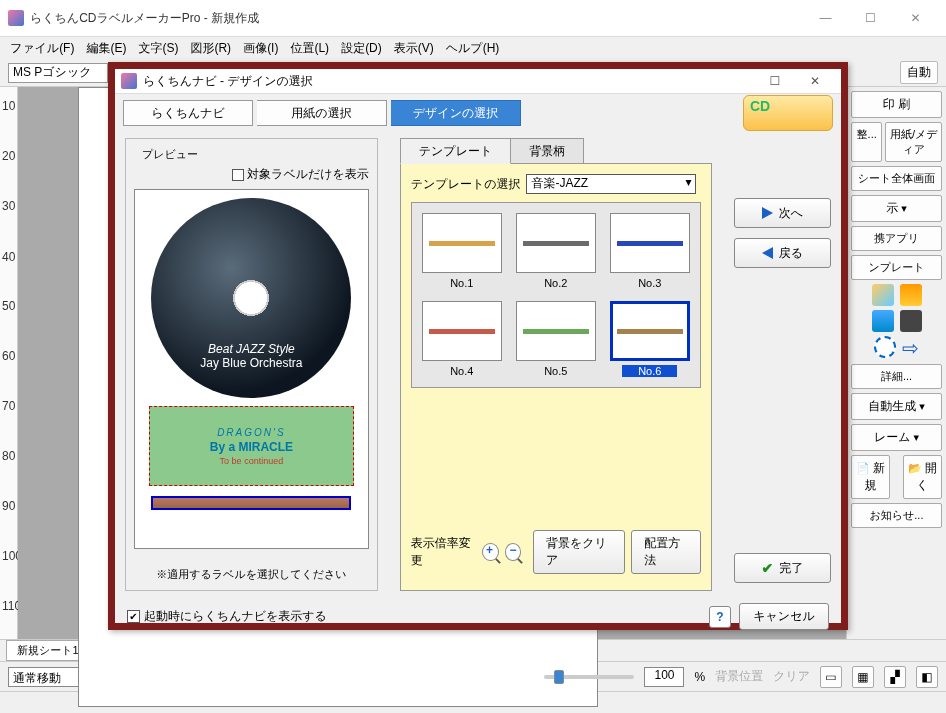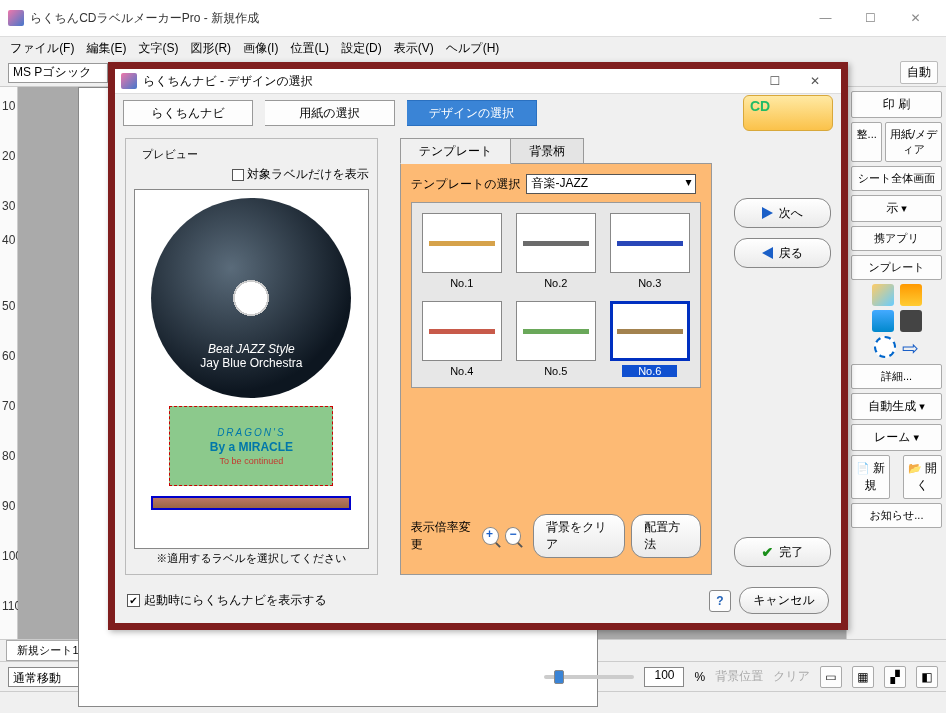"らくちんナビ" .dialog .wizard-tabs { gap: 12px -> 4px }
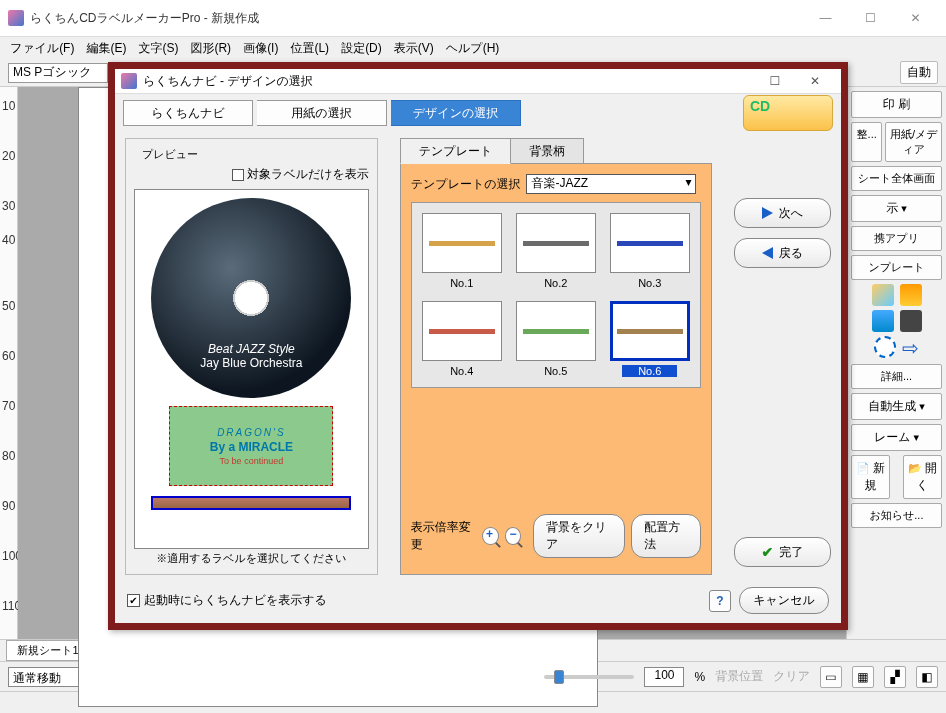"テンプレートの選択" .tpl-body { background: #fdba74 -> #fef9c3 }
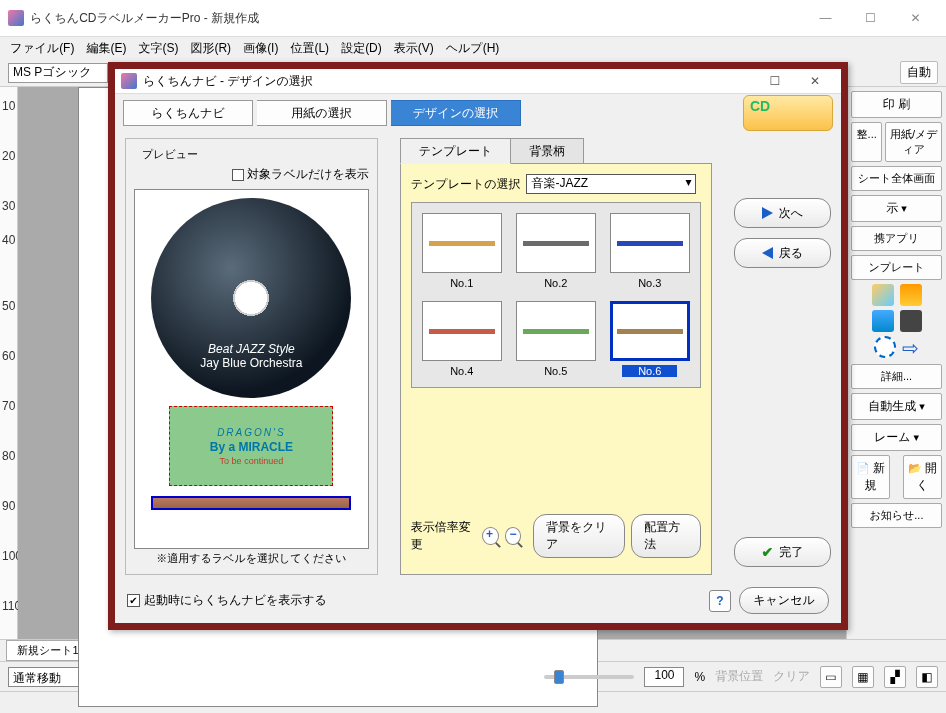"次へ" .btn { border-radius: 13px -> 3px }
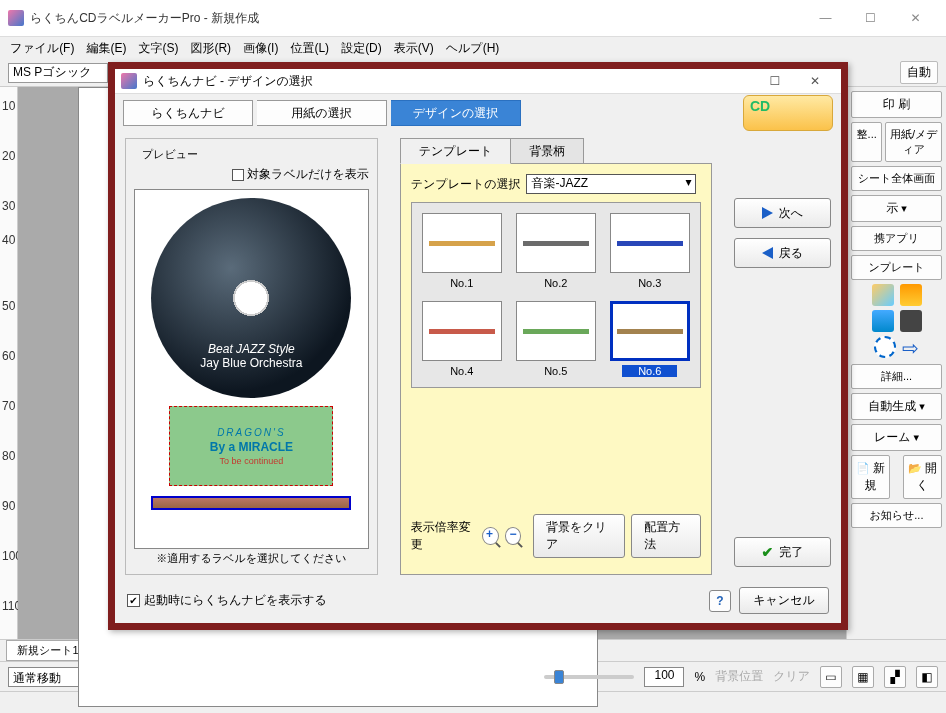"40" span.tick { top: 146px -> 163px }
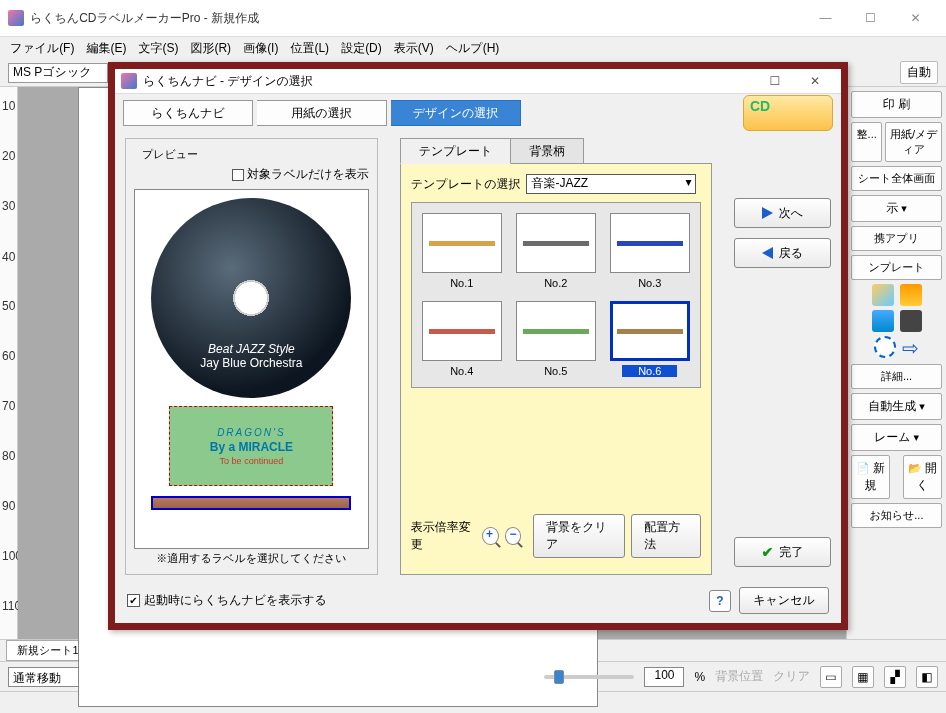"DRAGON'S" .case-label { width: 164px -> 205px }
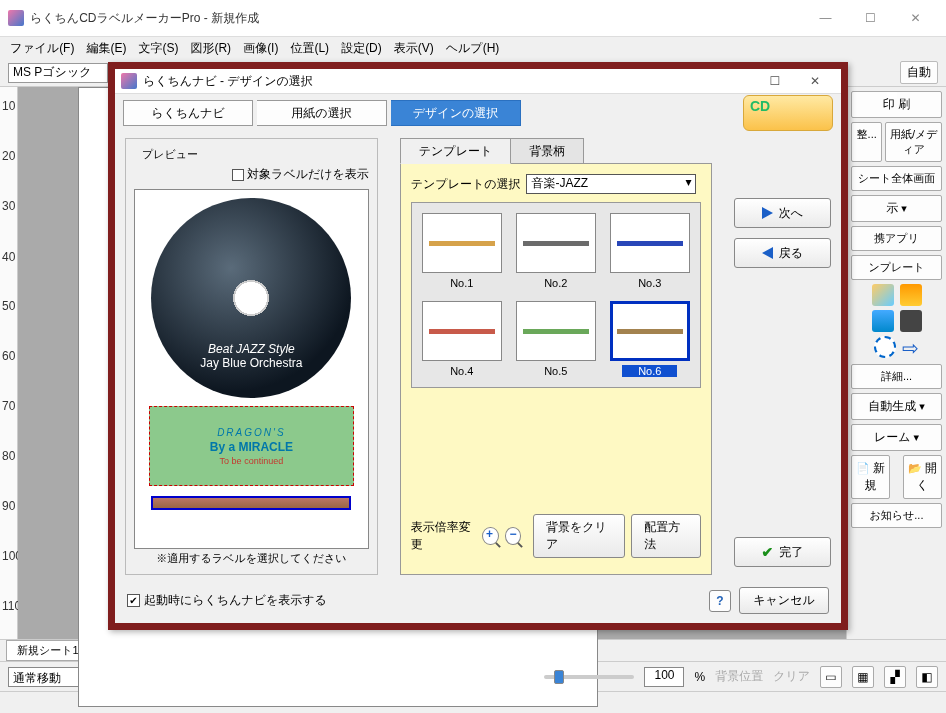"※適用するラベルを選択してください" .preview-note { margin-top: 2px -> 18px }
